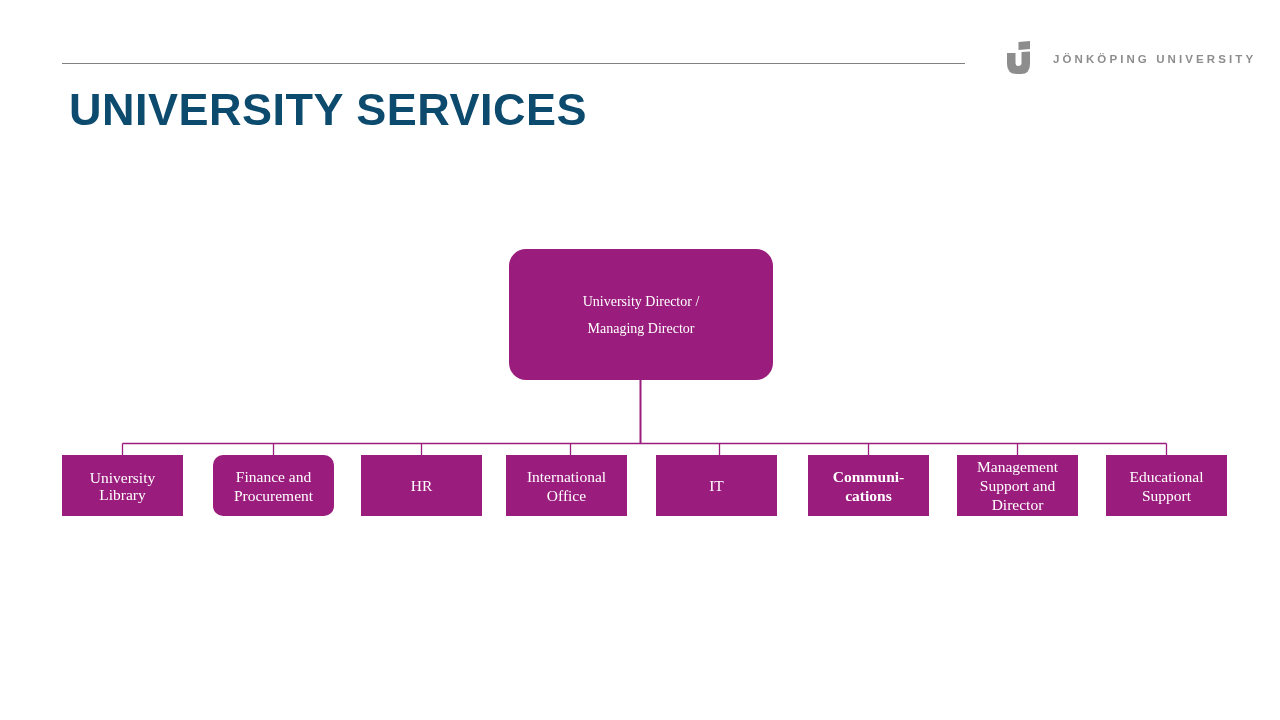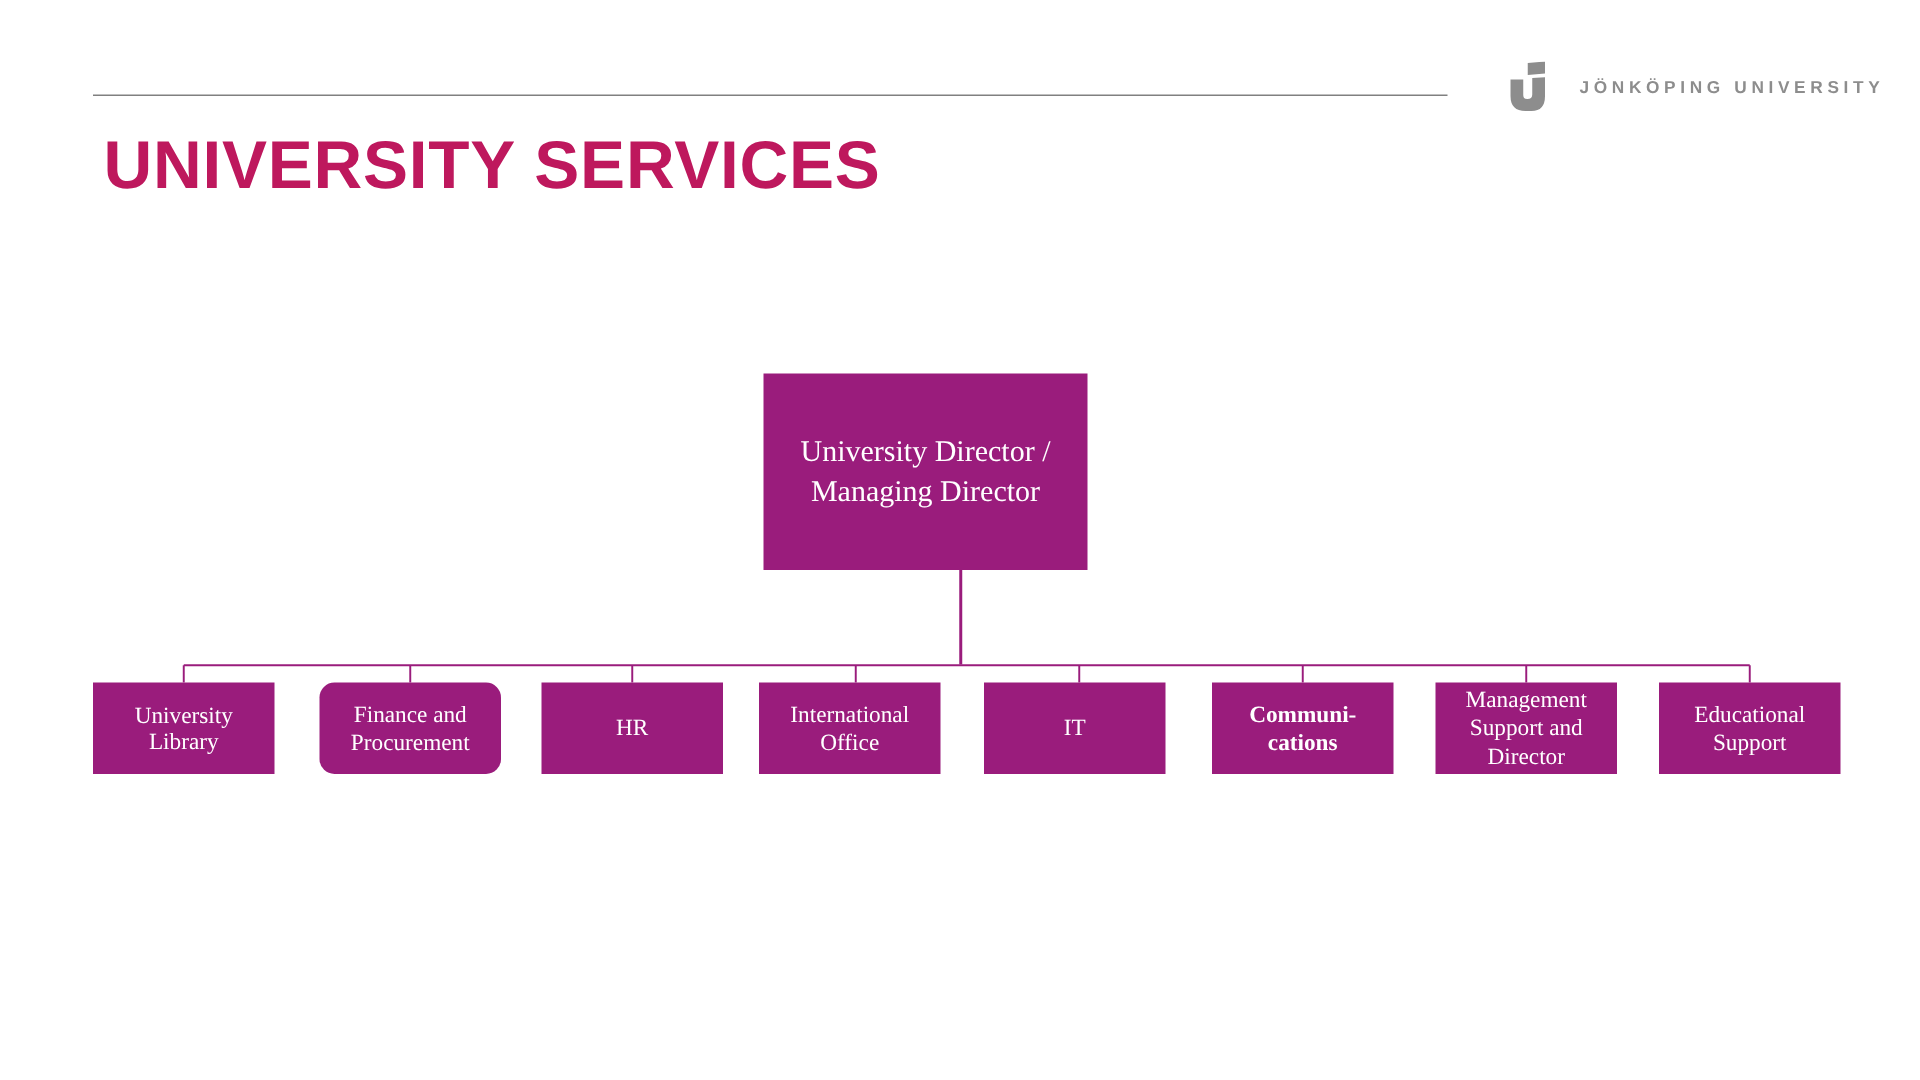"UNIVERSITY SERVICES" .title { color: #be185d -> #0c4a6e }
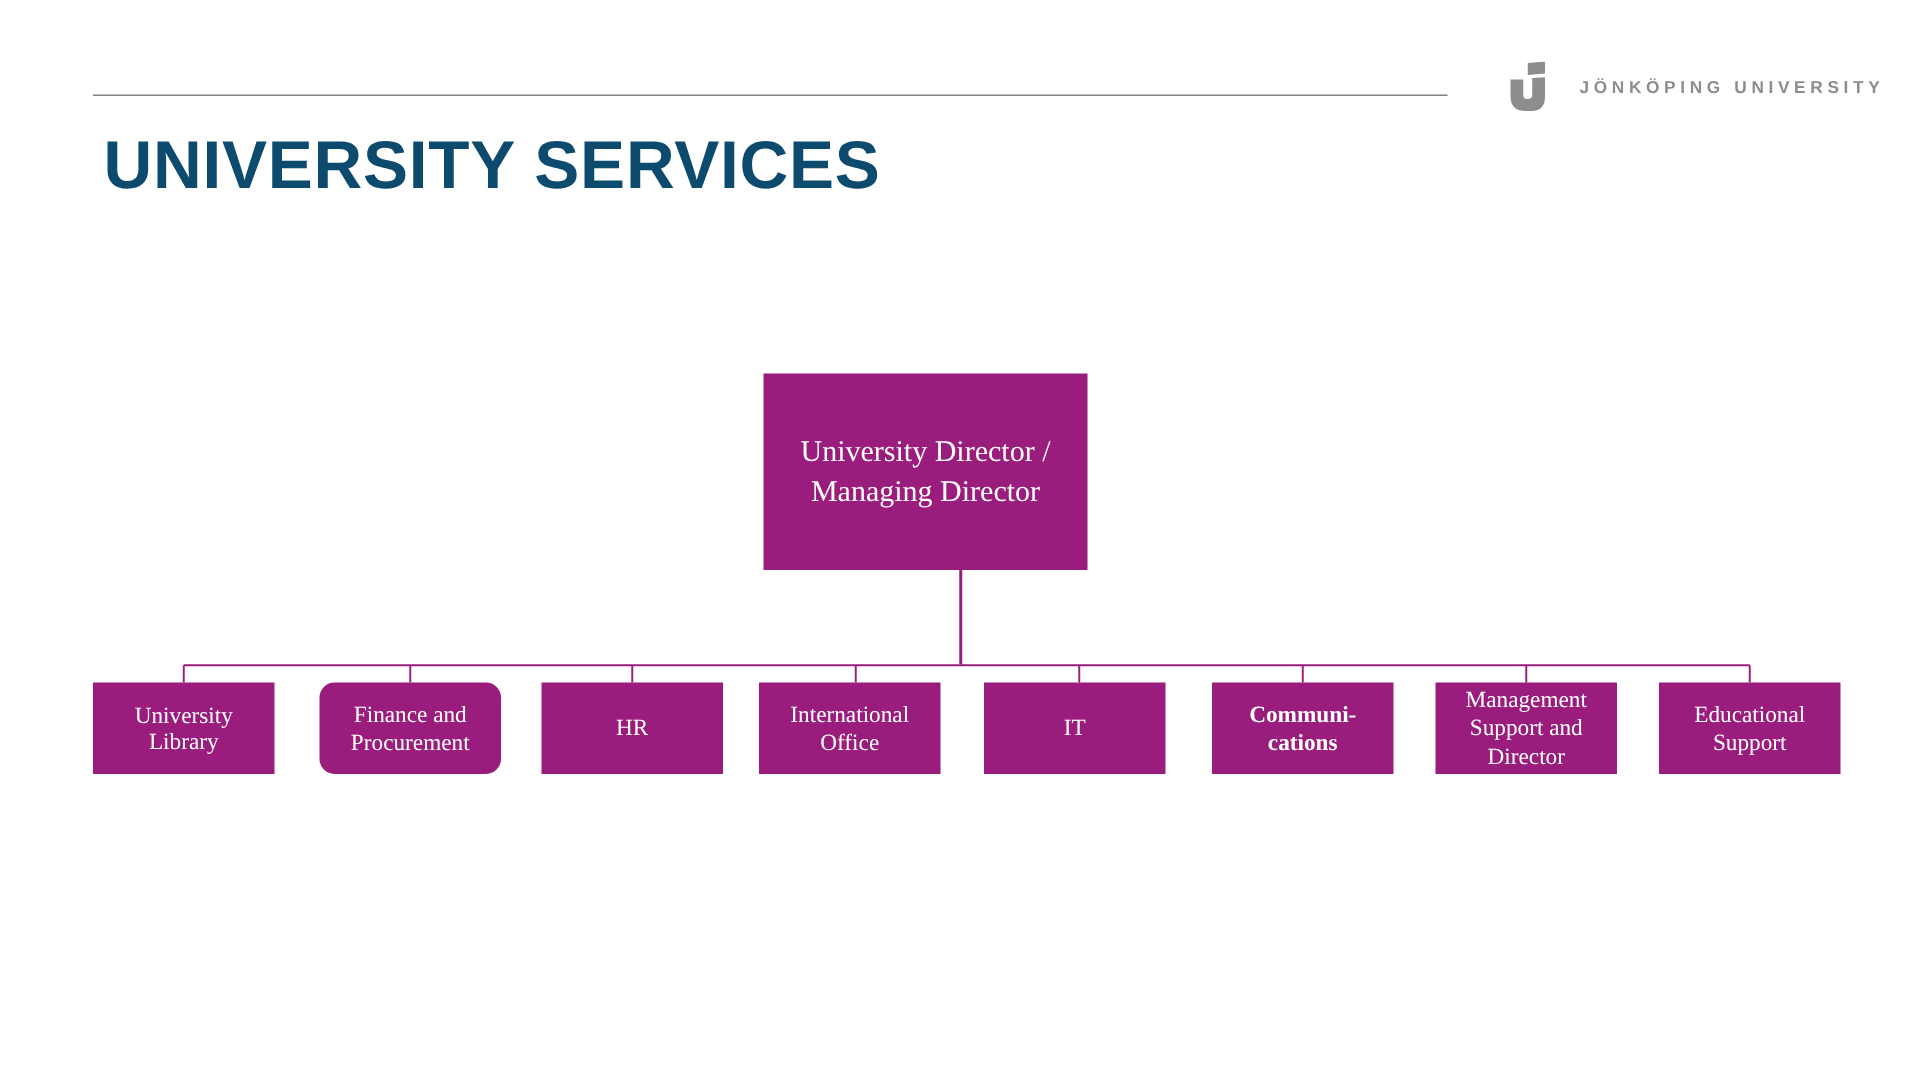"University Director /" .node.root { border-radius: none -> 17px; font-size: 20px -> 14px; width: 216px -> 264px }
